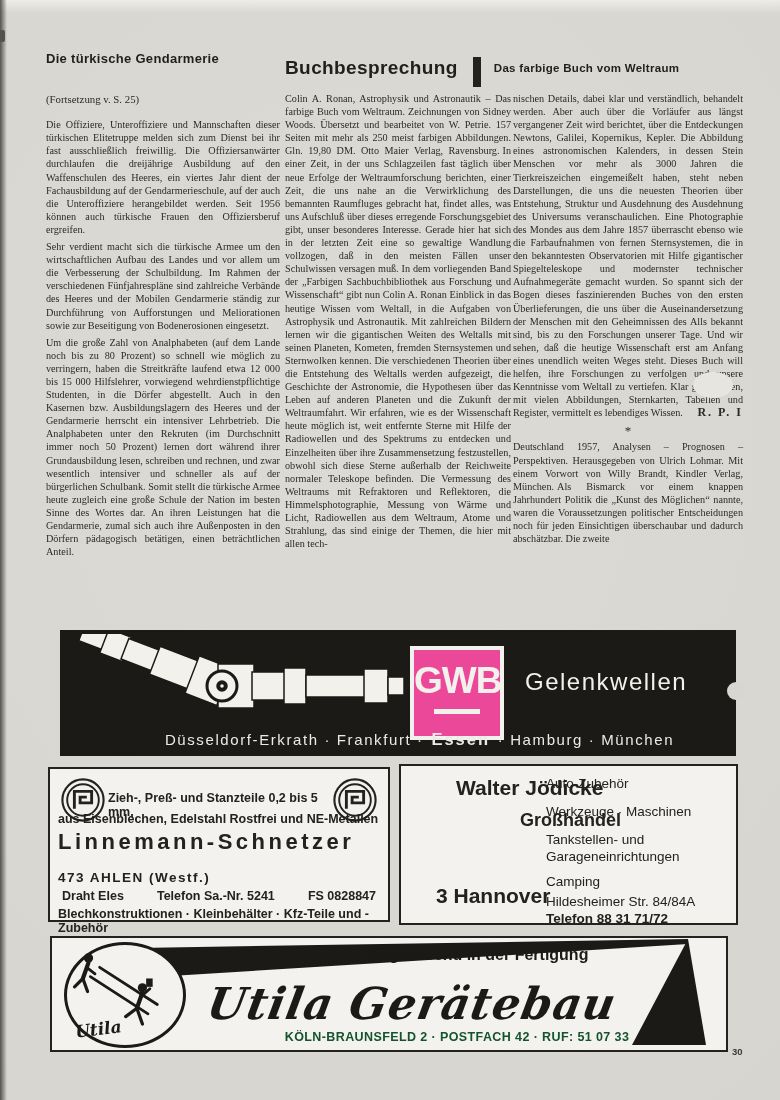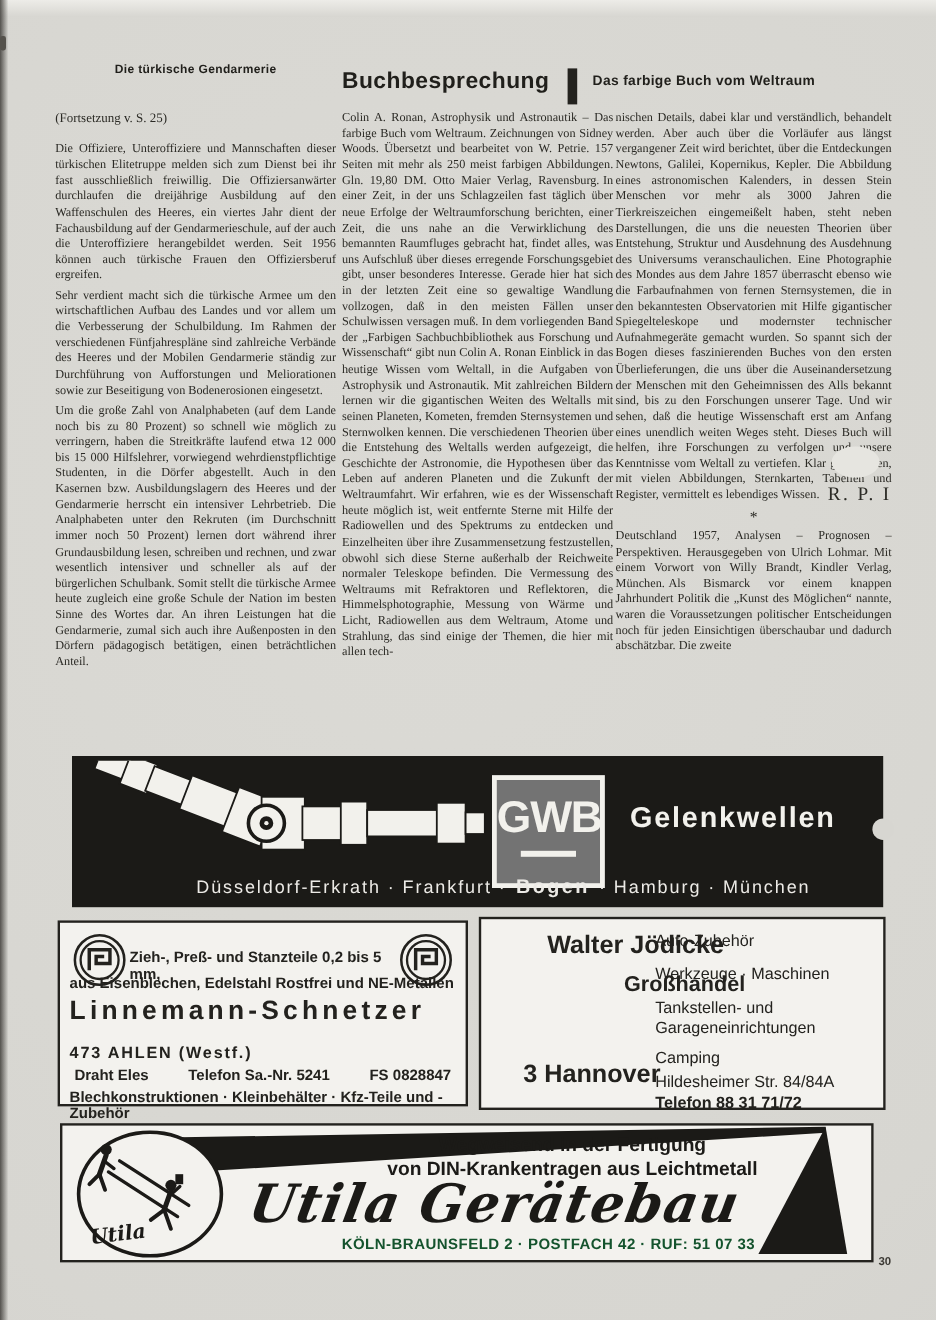"Die türkische Gendarmerie" .col1 h1 { font-size: 10px -> 13px; text-align: center -> left }
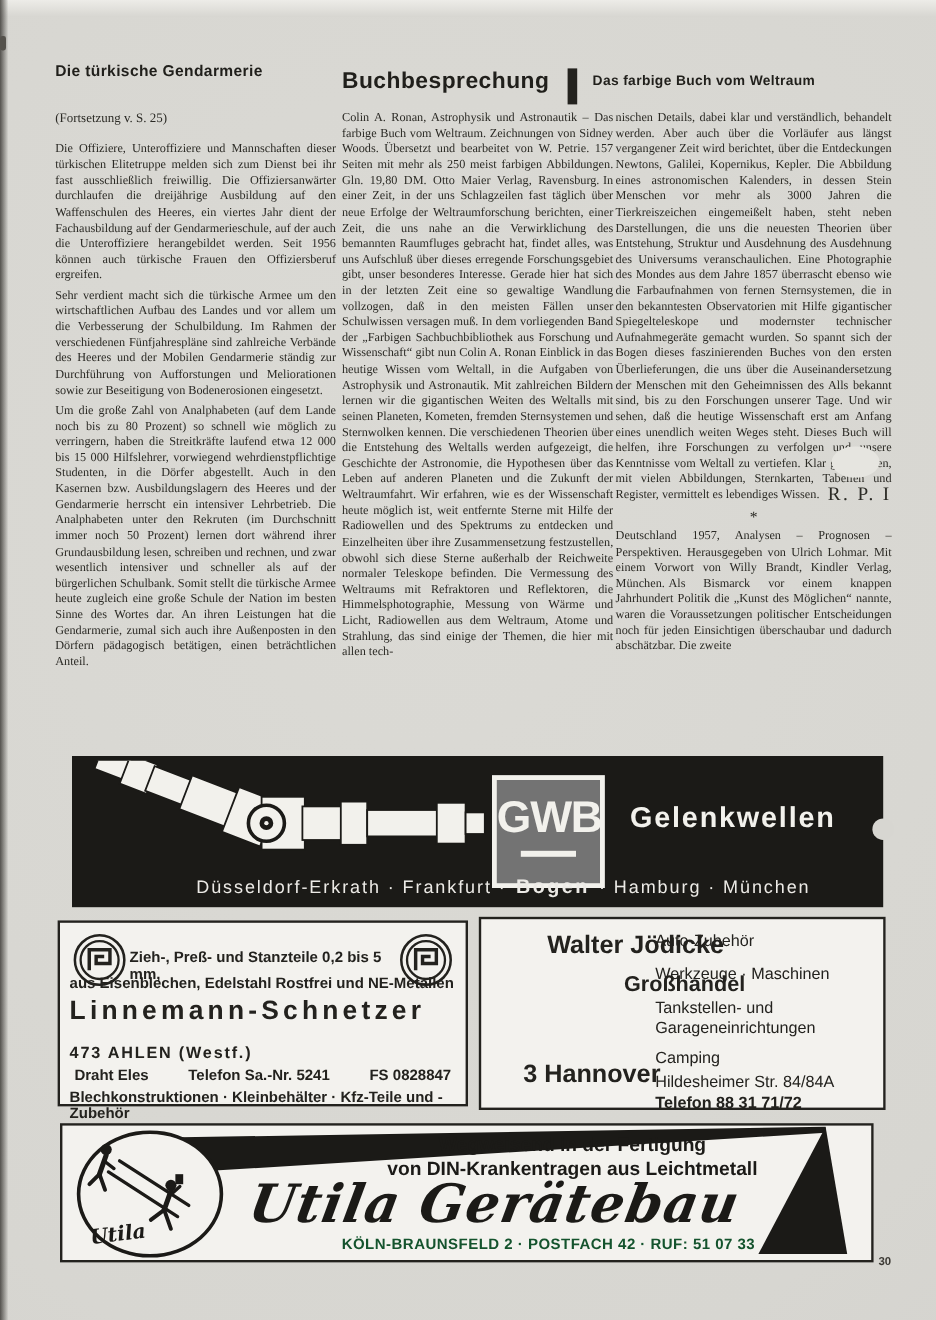"R. P. I" .sig { font-size: 16px -> 12px; font-weight: normal -> bold }
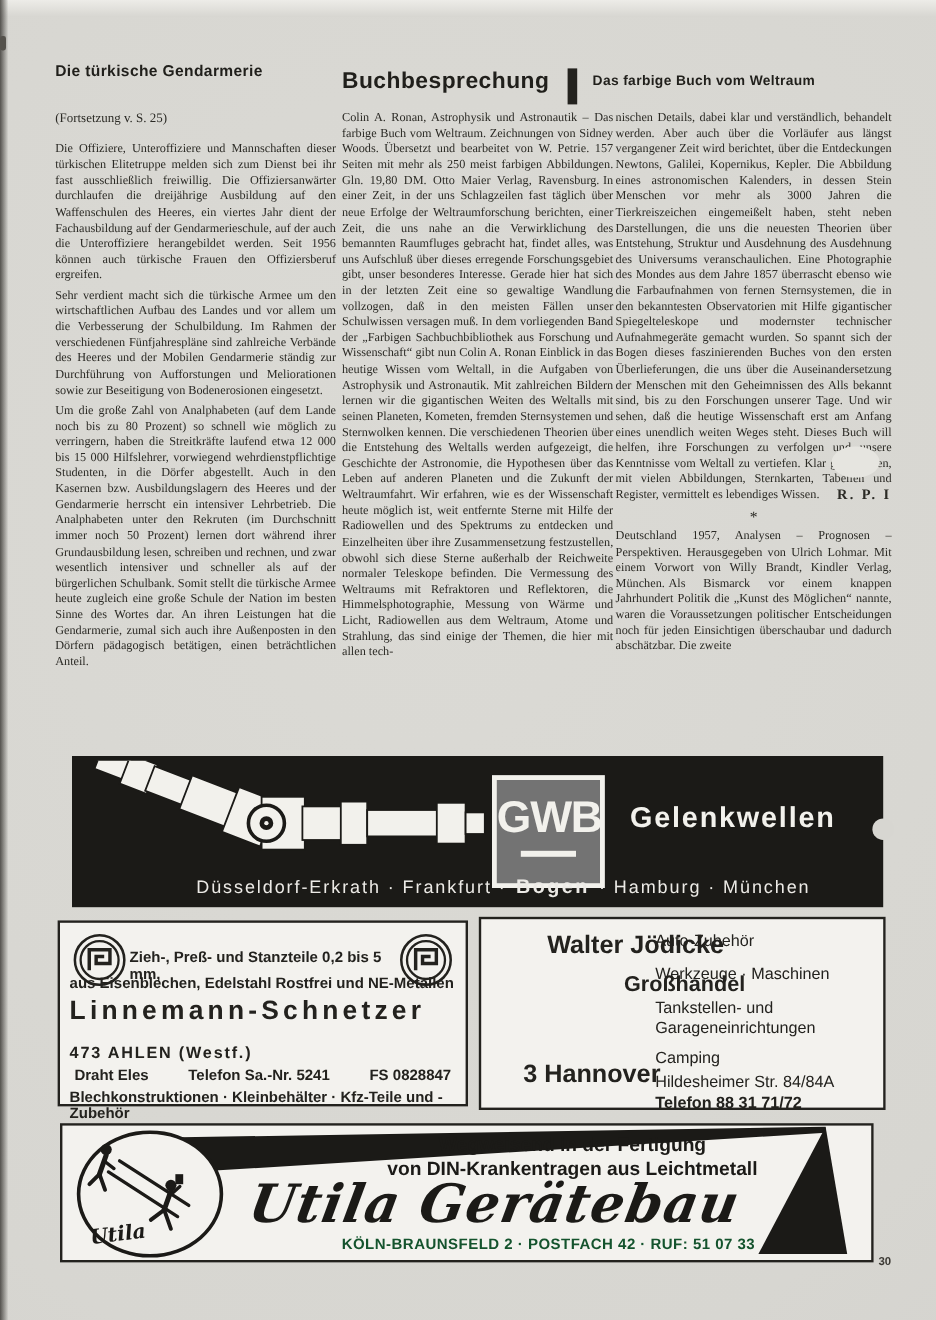"GWB" .gwb-logo { background: #737373 -> #ec4899 }
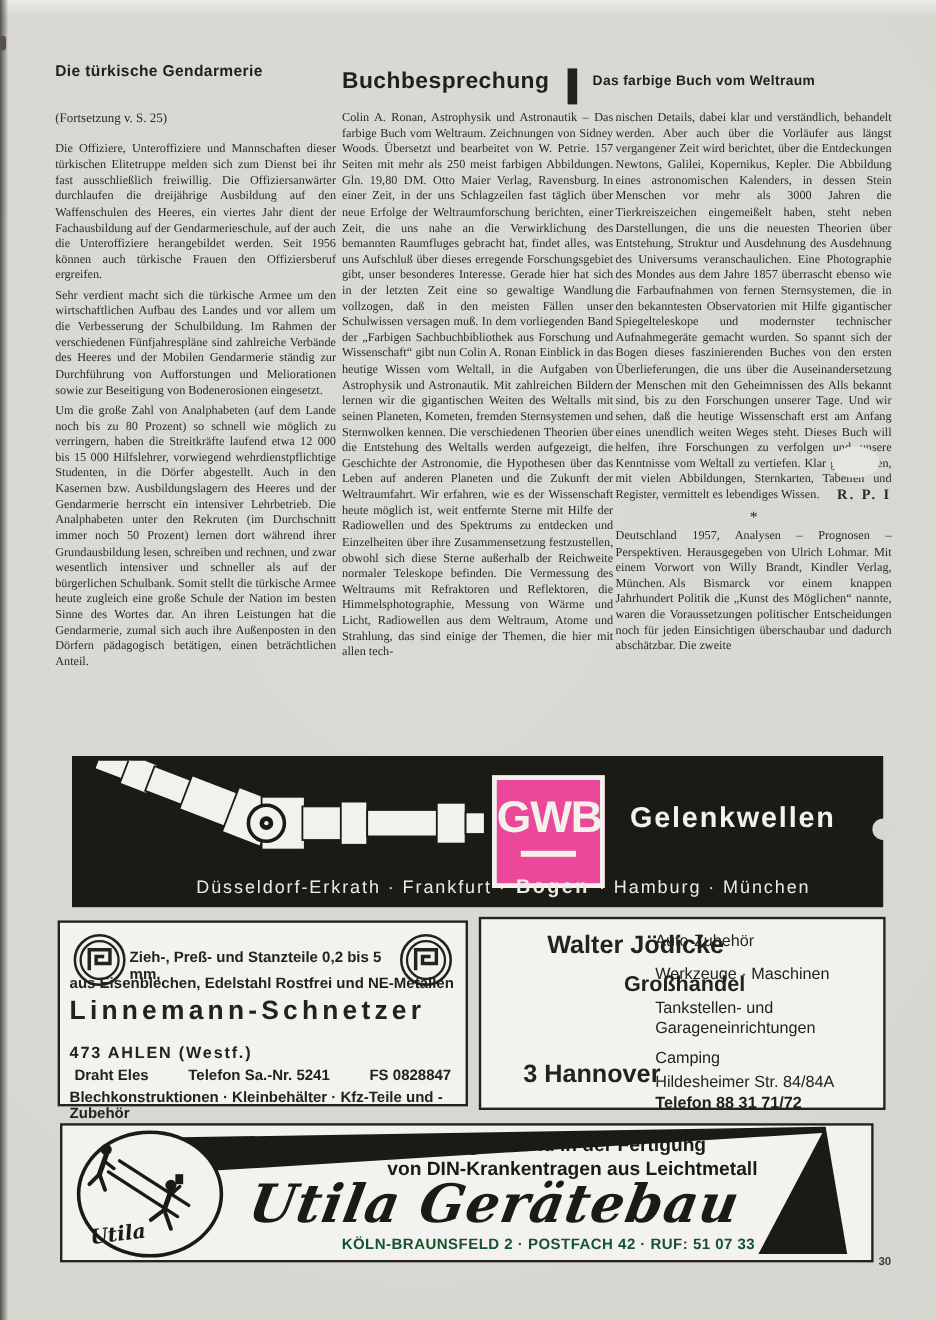"Gelenkwellen" .gwb-product { font-weight: bold -> normal }
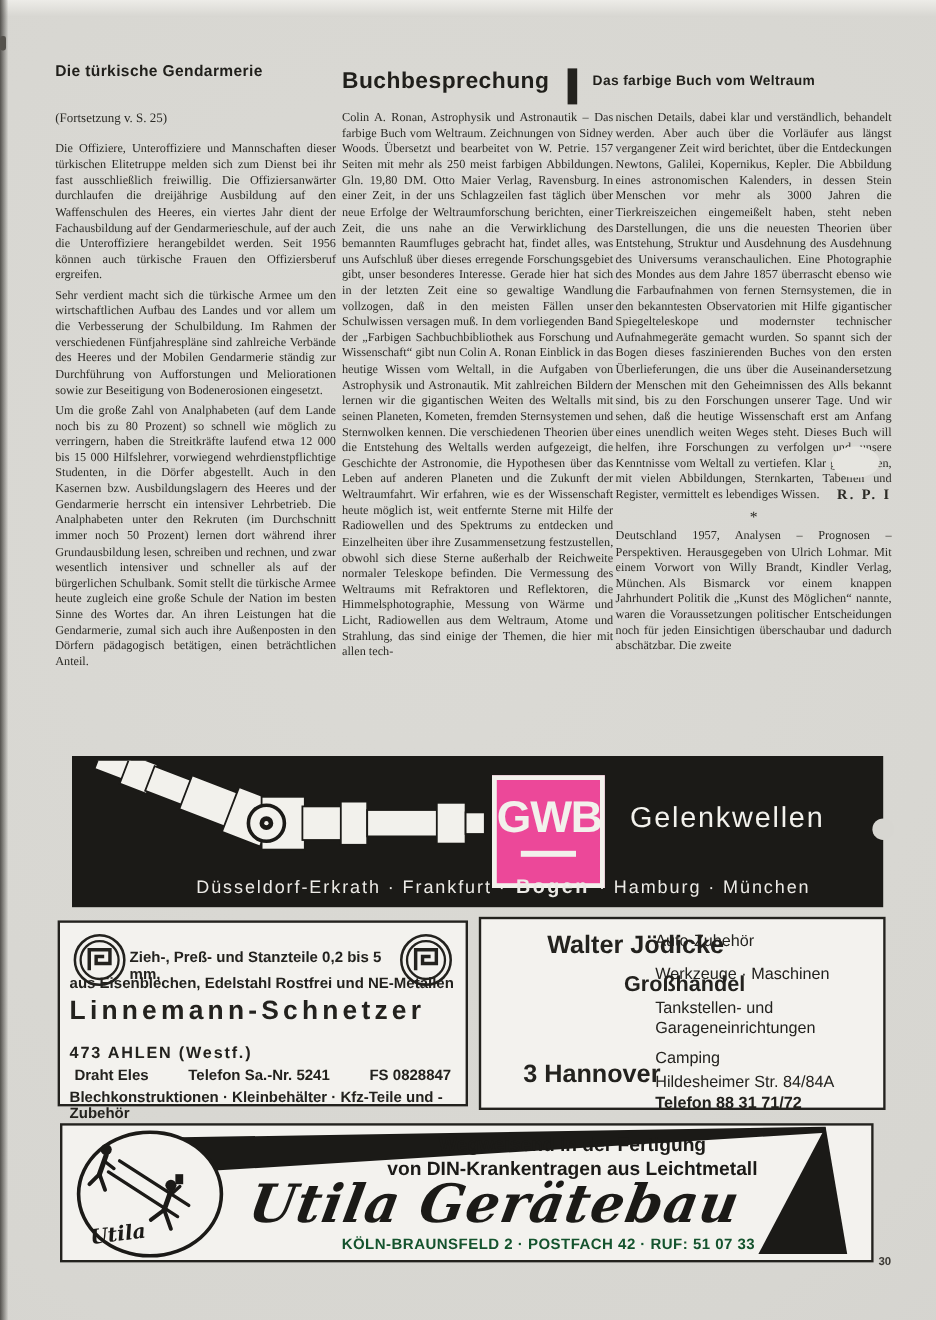"Bogen" span.city-bold { text: Bogen -> Essen }
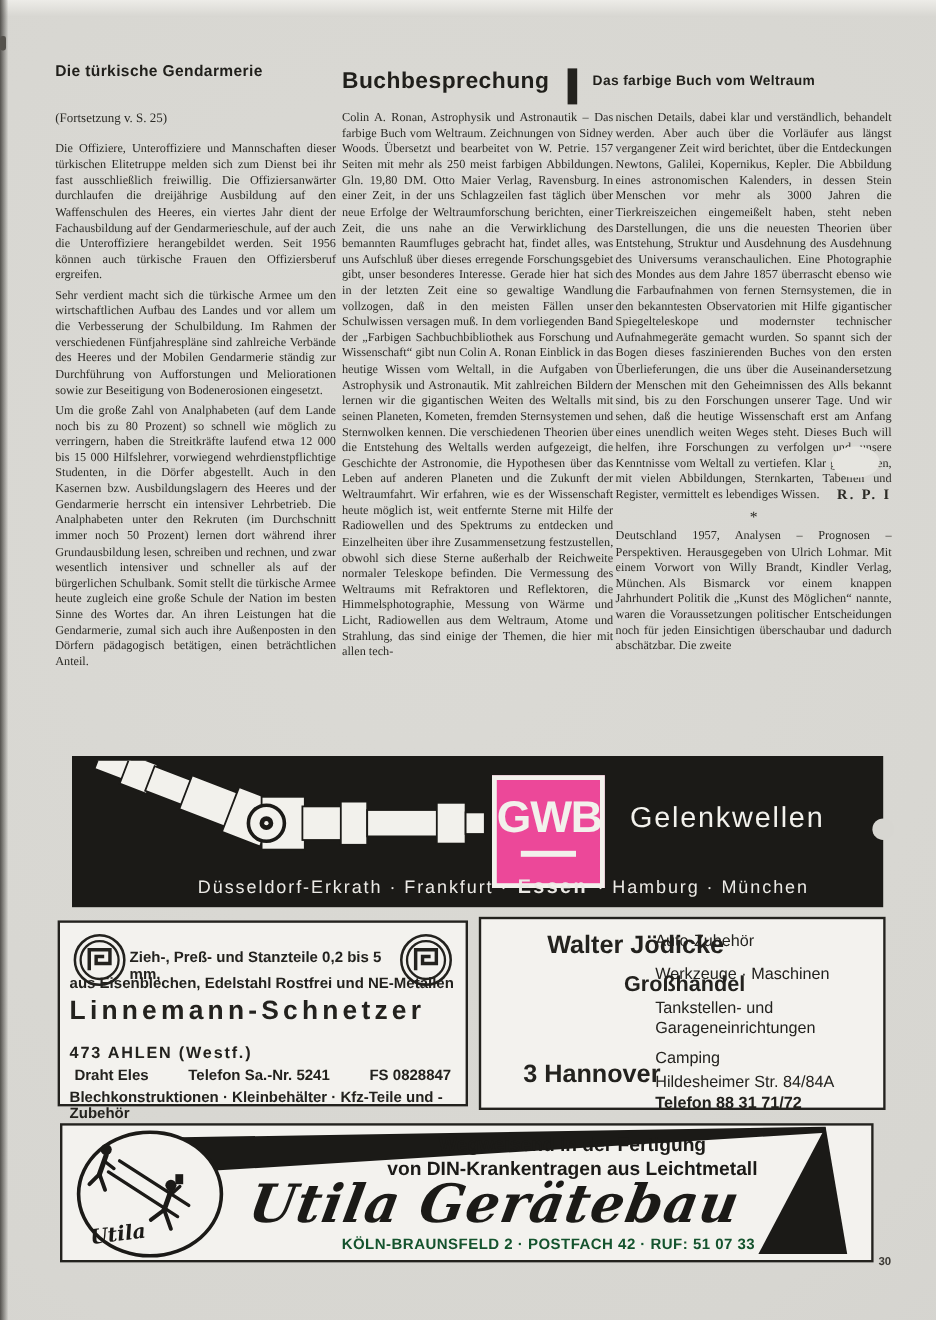"von DIN-Krankentragen aus Leichtmetall" div.ut-s2 { html: <div>von DIN-Krankentragen aus Leichtmetall</div> -> none }
